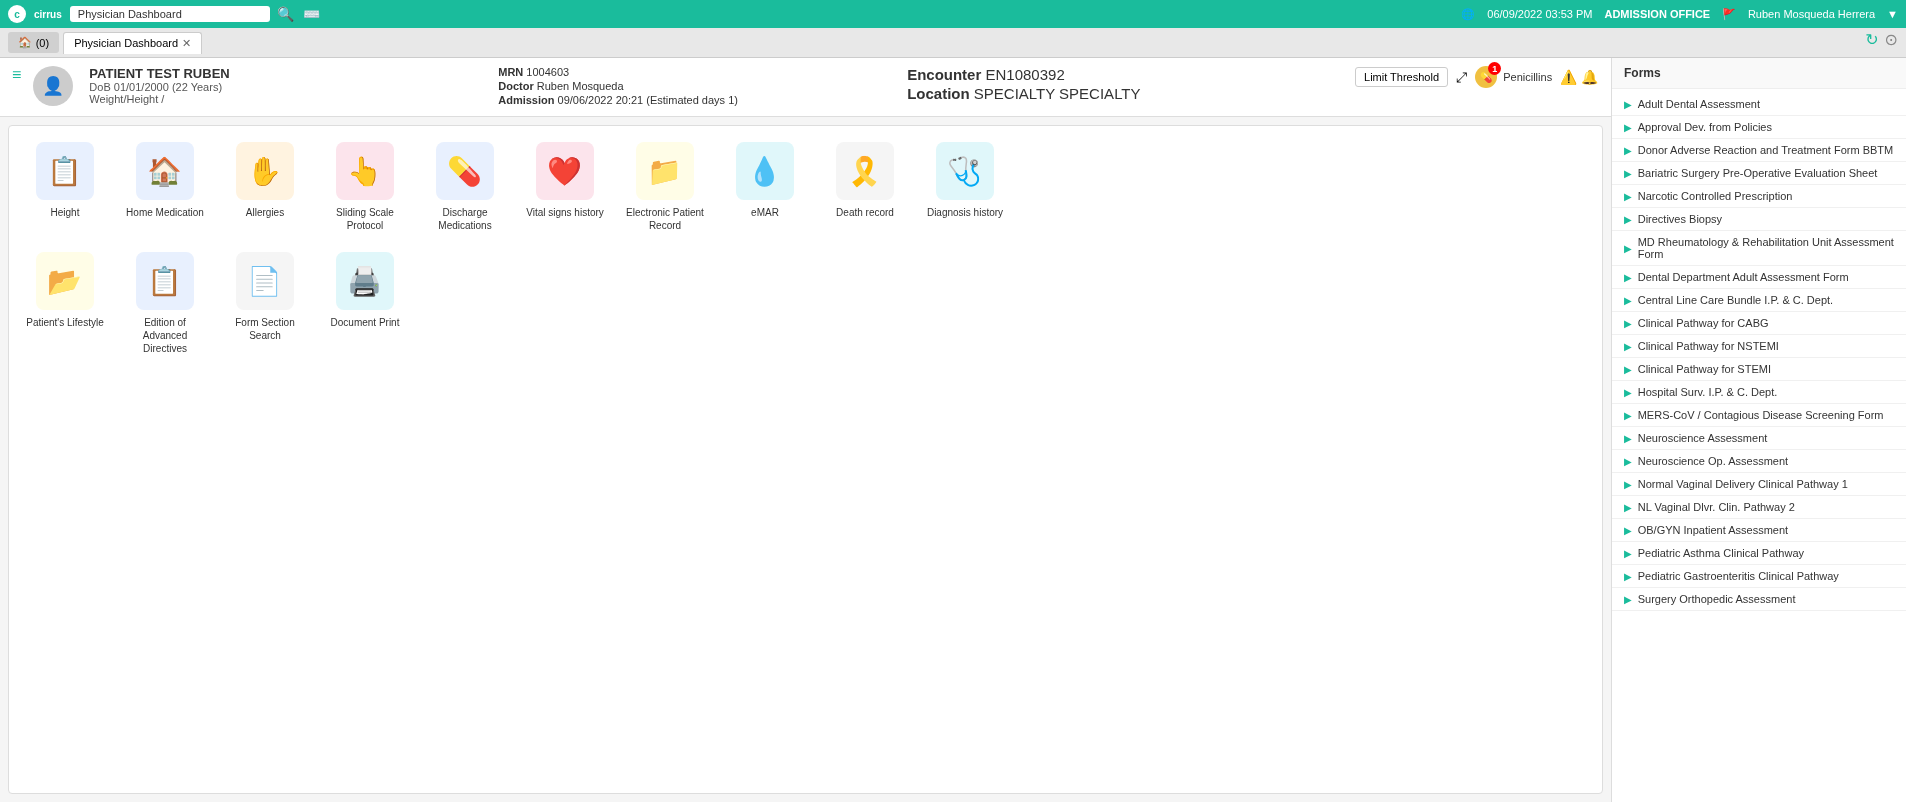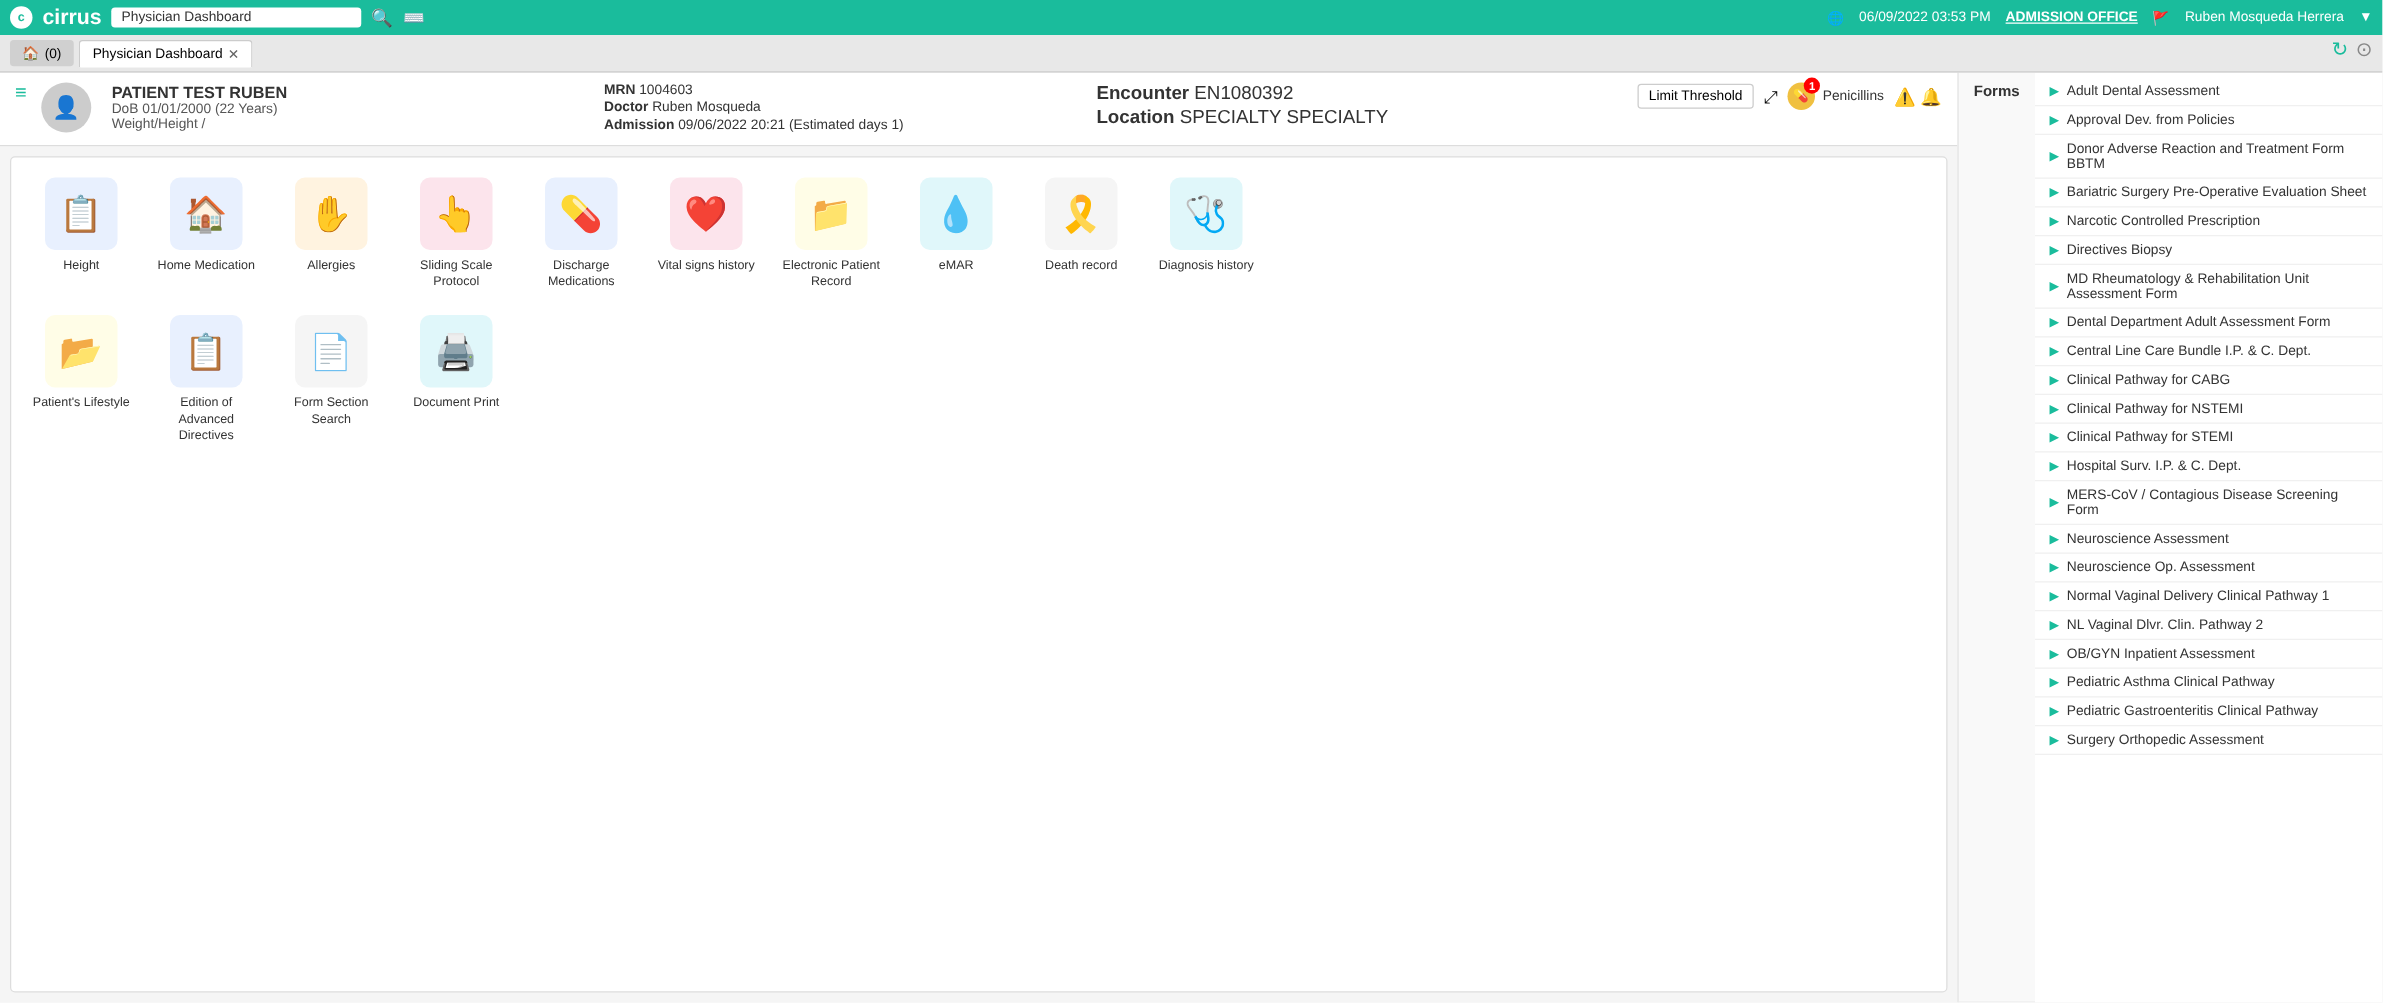"cirrus" .top-nav .logo { font-size: 17px -> 10px }
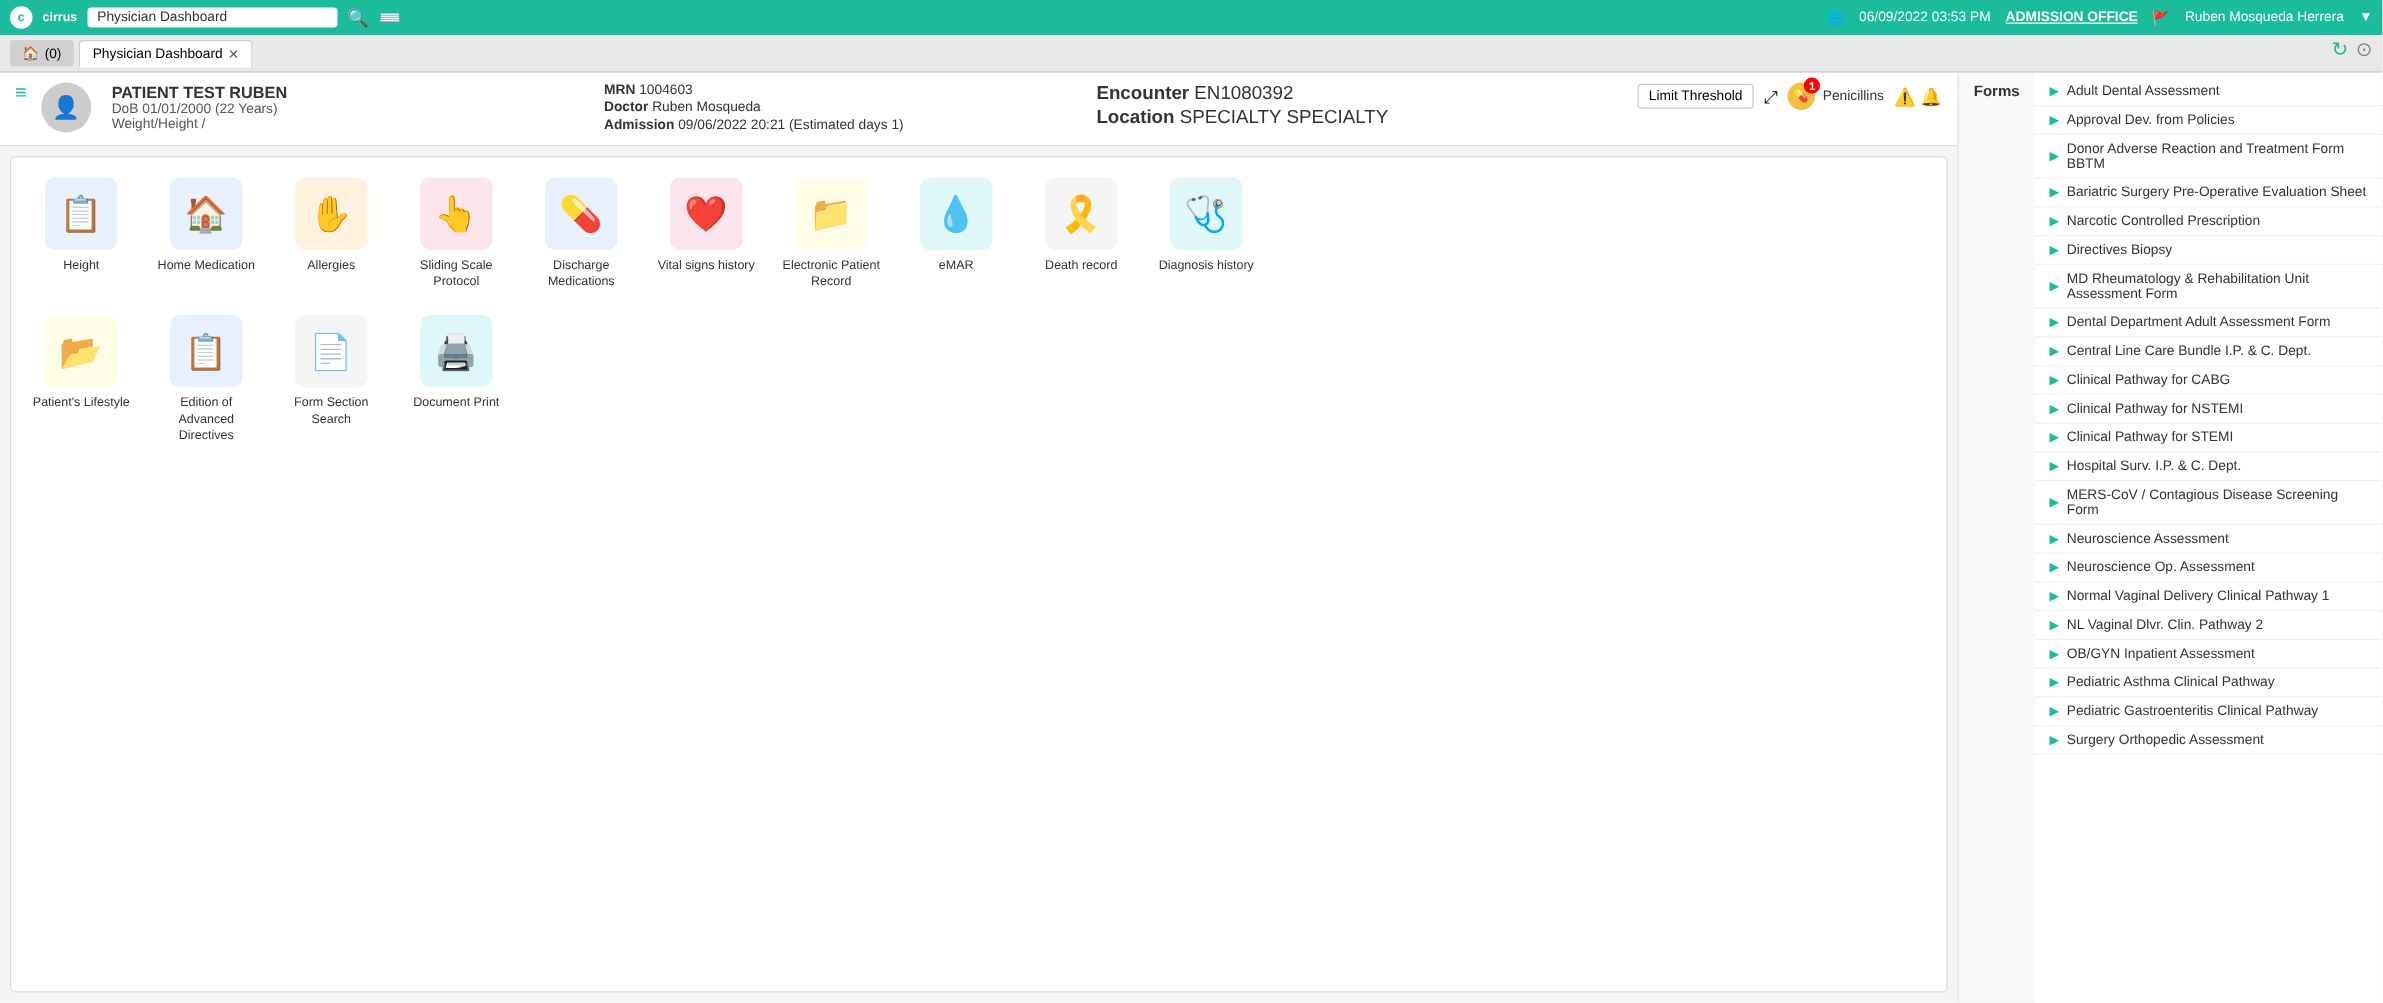"ADMISSION OFFICE" .top-nav .office { text-decoration: underline -> none }
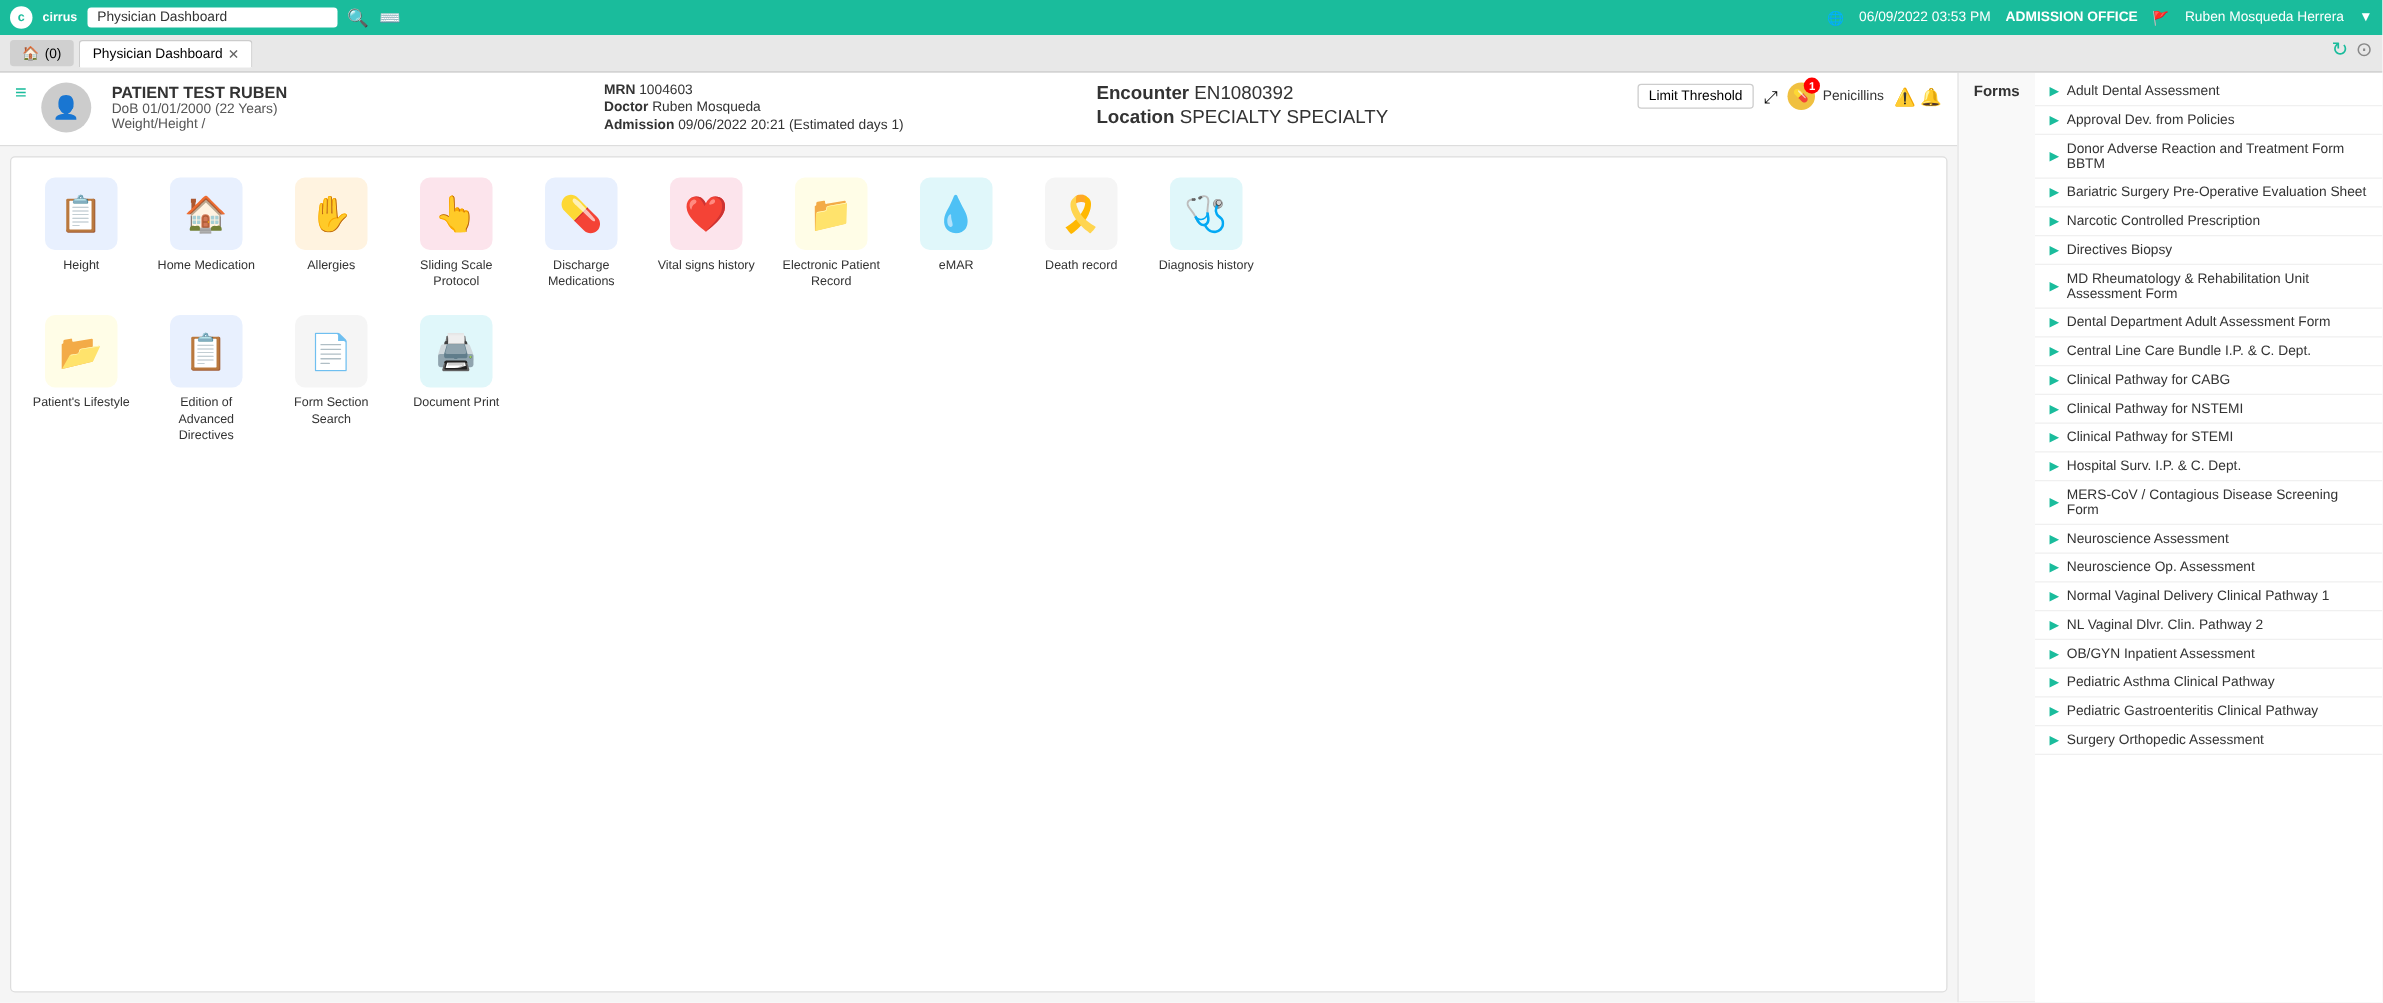"Forms" .forms-panel { flex-direction: row -> column; width: 340px -> 295px }
